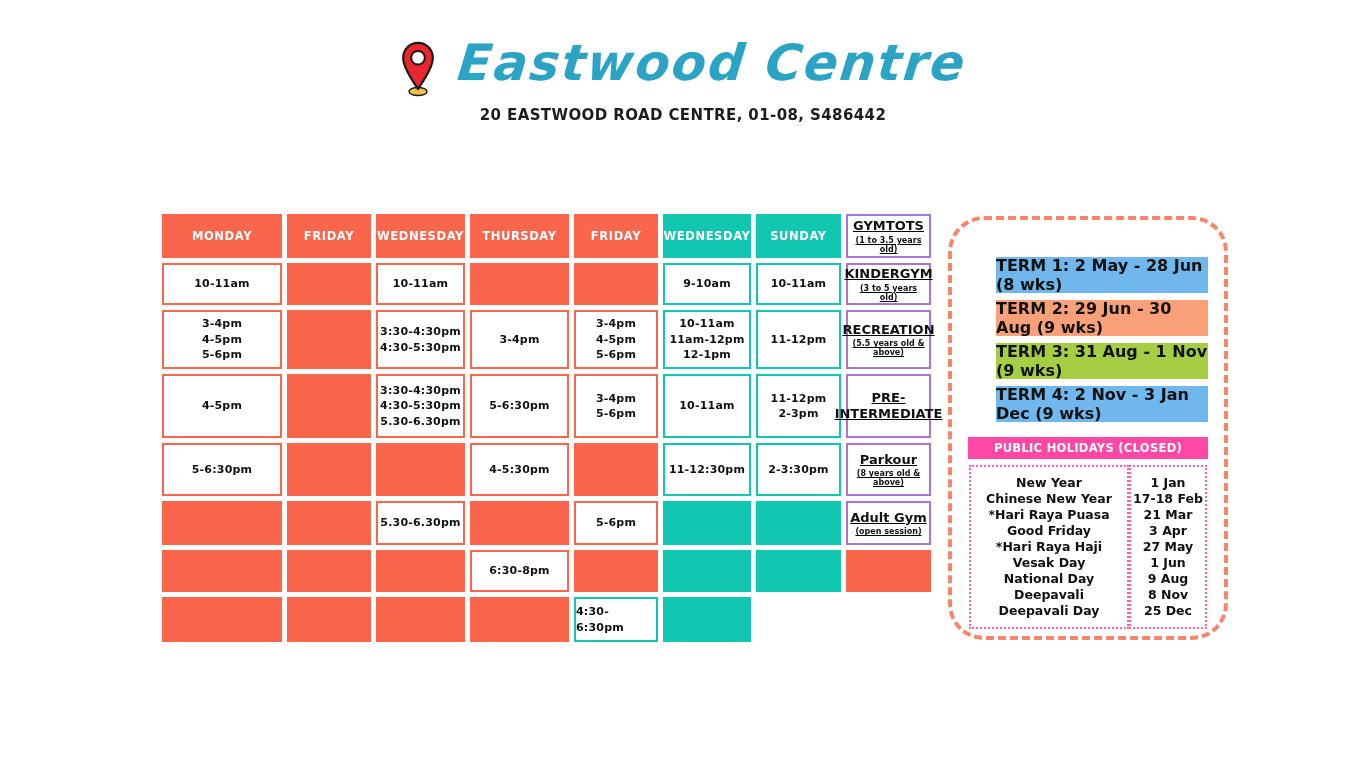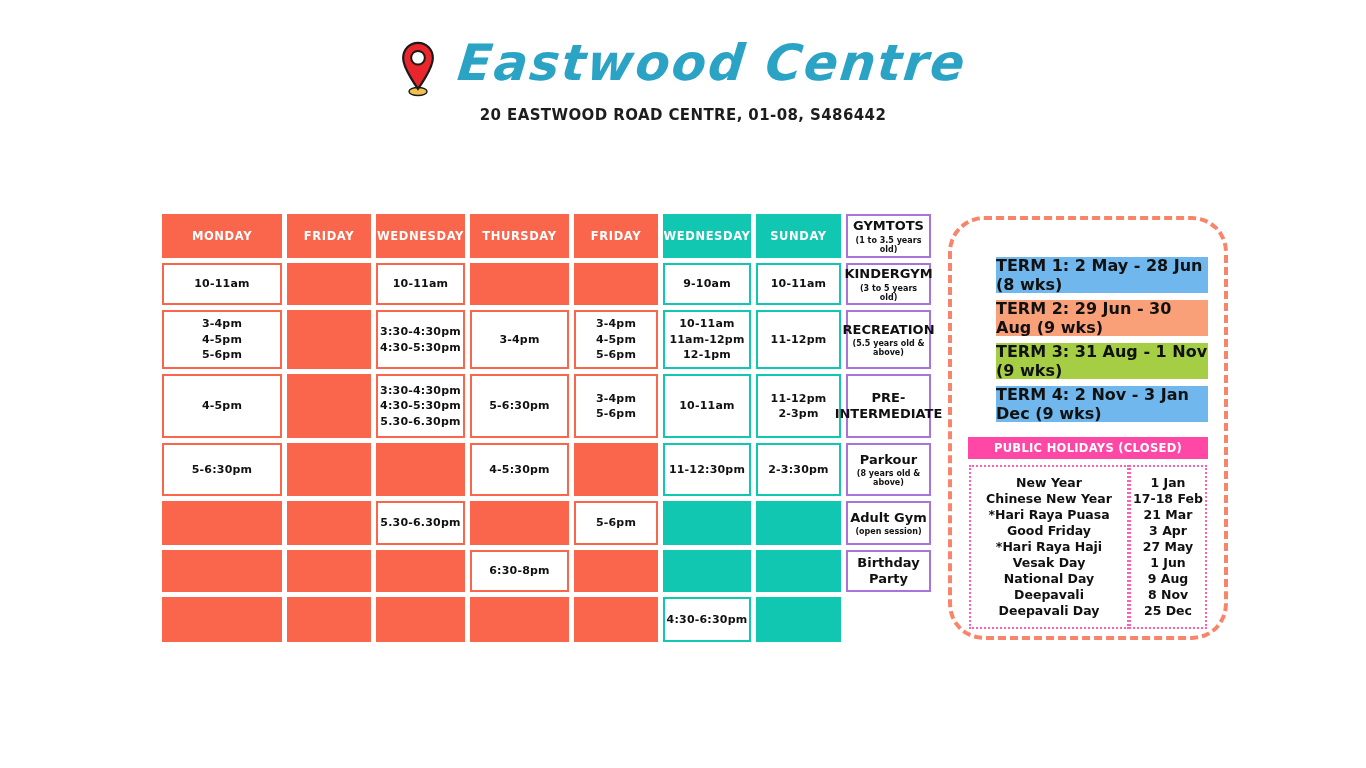"GYMTOTS" .class-cell { text-decoration: none -> underline }
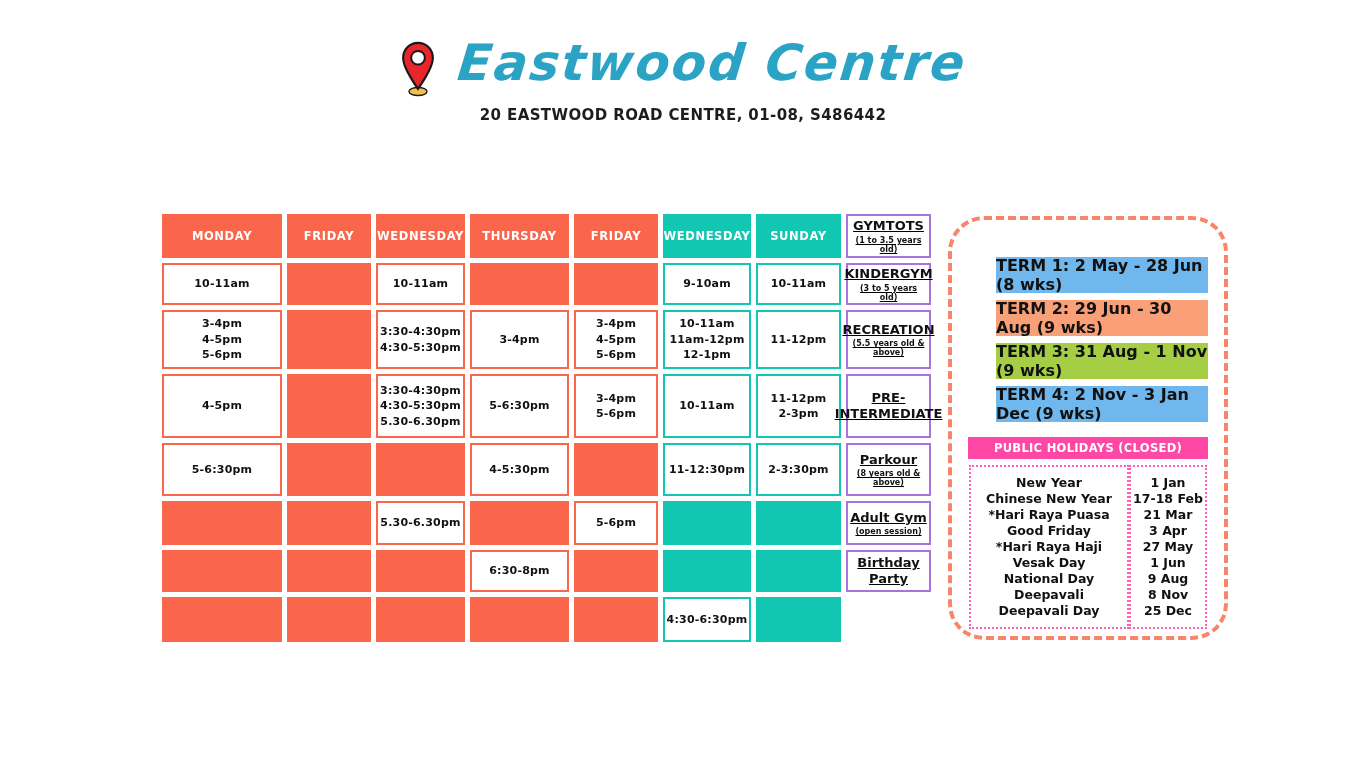"Birthday Party" div.class-cell { html: <div> <div>Birthday Party</div> </div> -> none }
